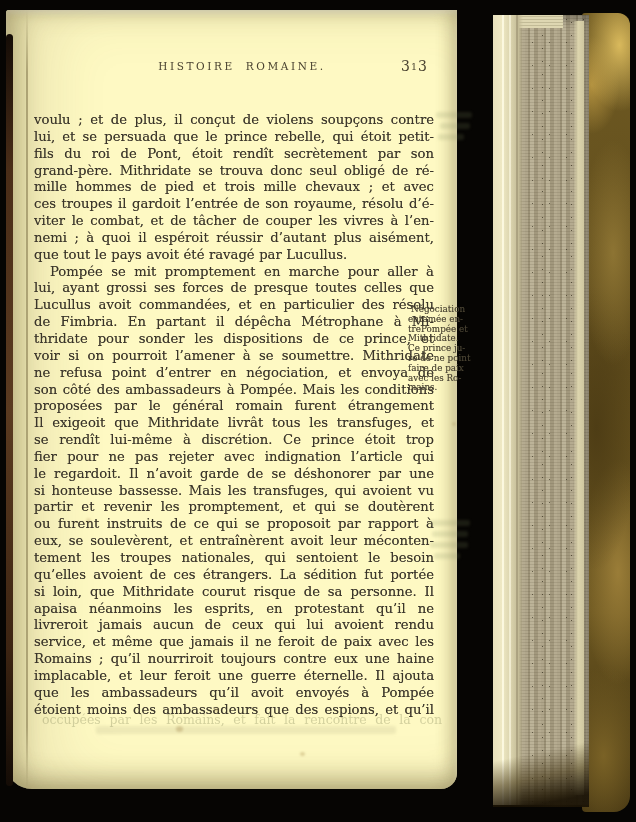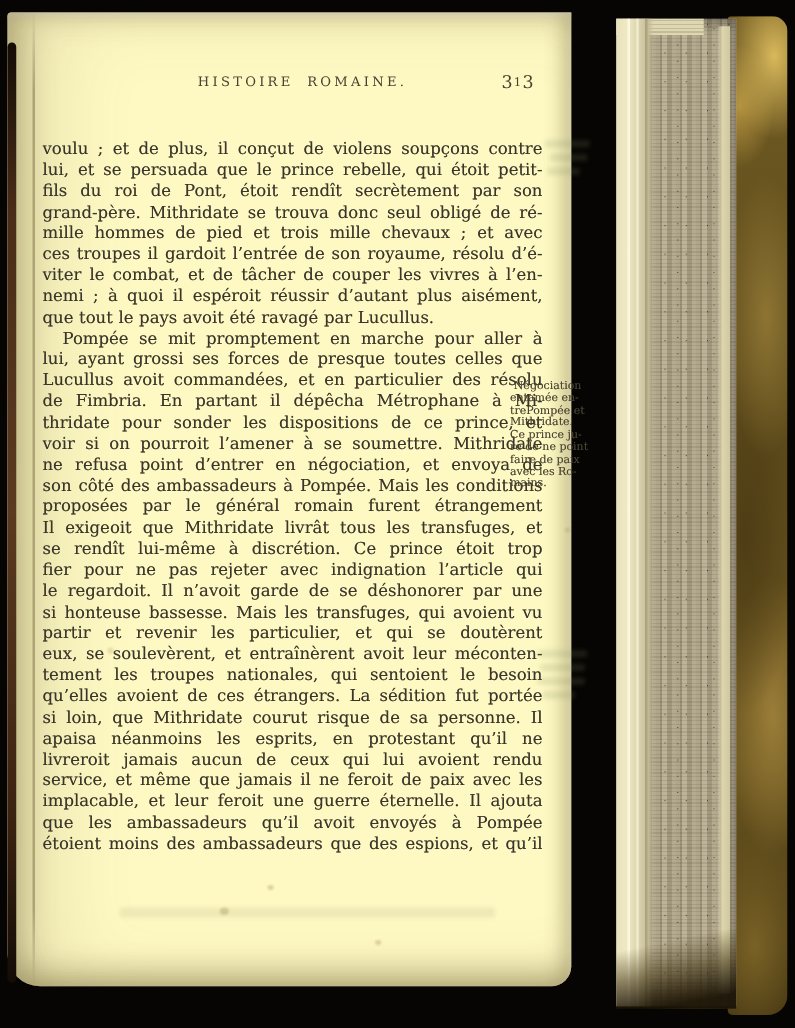"partir et revenir les particulier," div.line { text: particulier -> promptement }
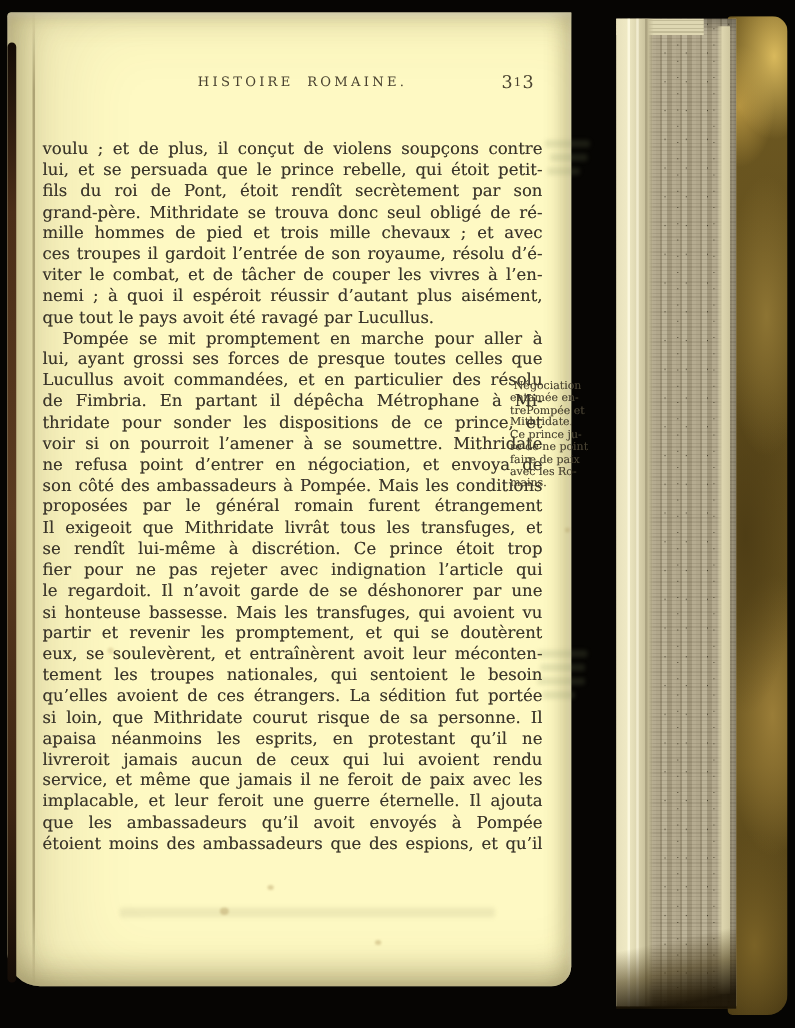"ou furent instruits de ce" div.line { html: none -> <div>ou furent instruits de ce qui se proposoit par rapport à</div> }
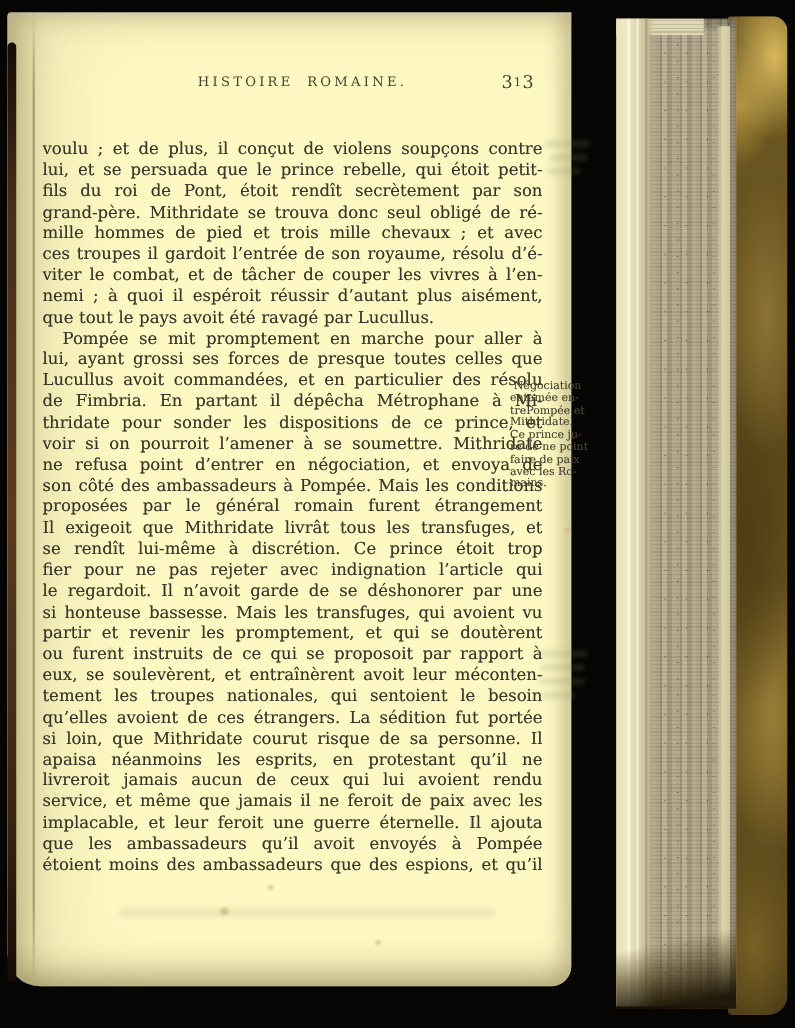"Romains ; qu’il nourriroit toujours" div.line { html: none -> <div>Romains ; qu’il nourriroit toujours contre eux une haine</div> }
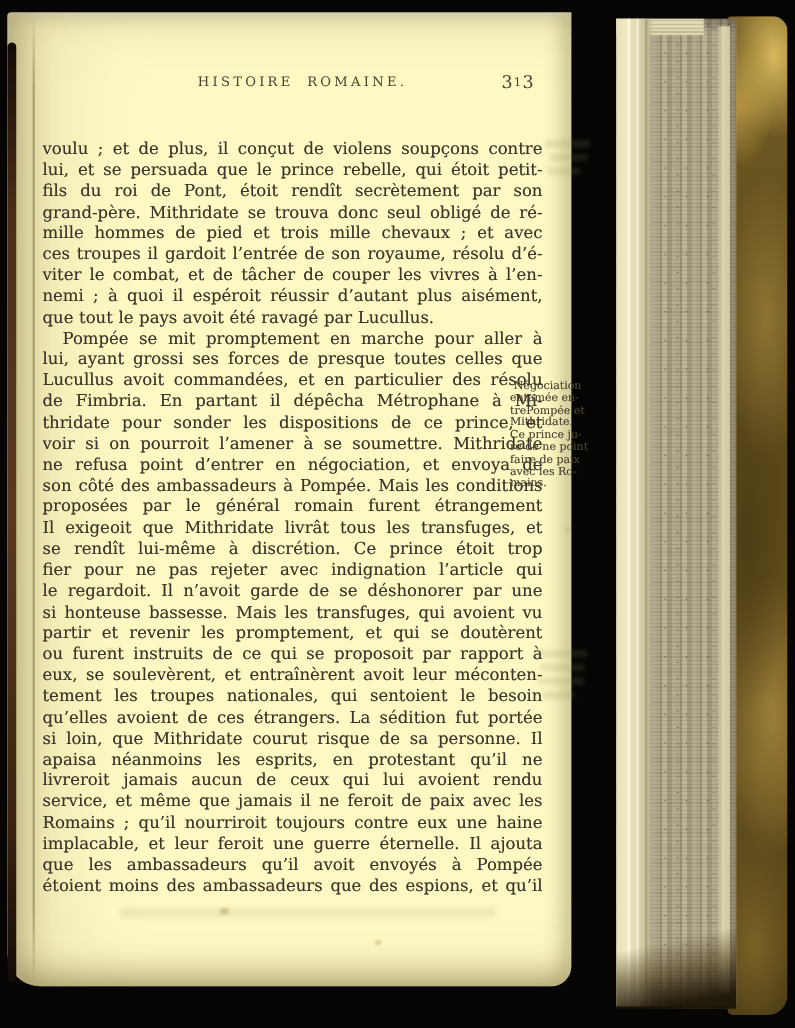"occupées par les Romains, et" div.ghost-line { html: none -> <div>occupées par les Romains, et fait la rencontre de la con</div> }
